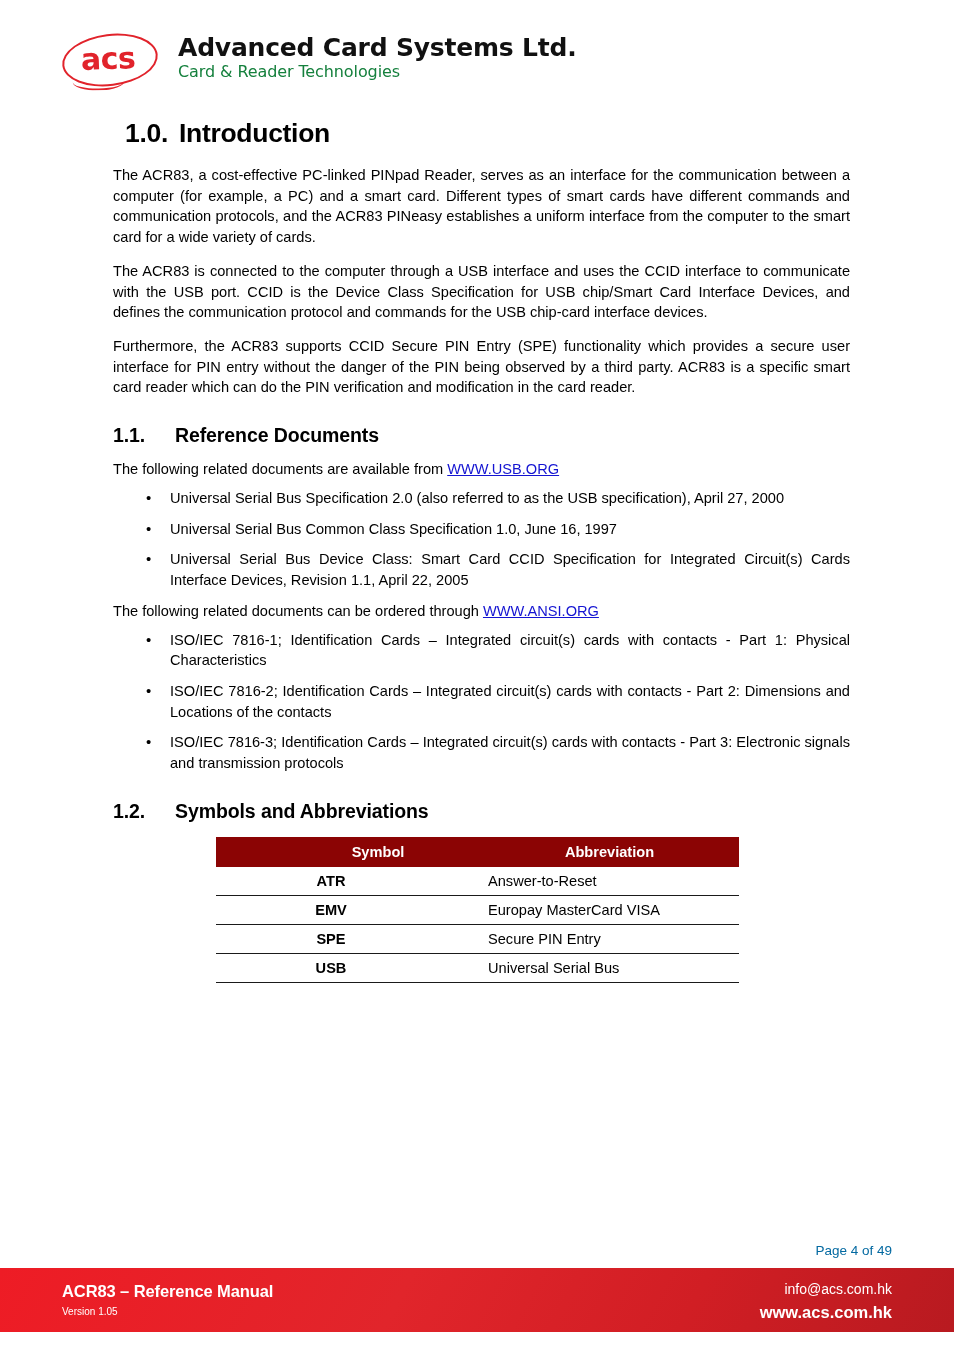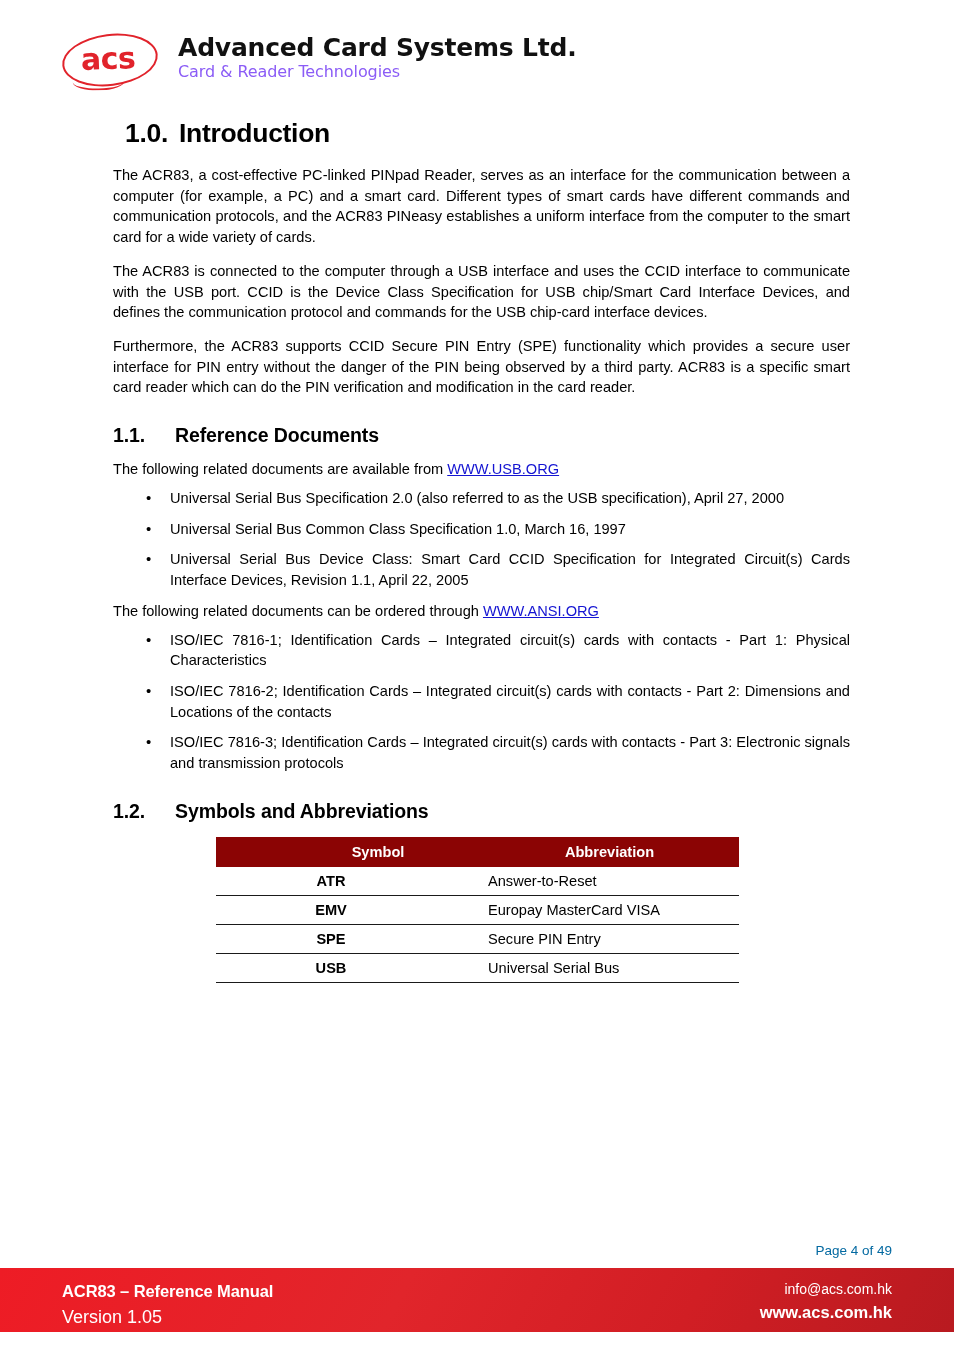"Card & Reader Technologies" .brand-sub { color: #8b5cf6 -> #15803d }
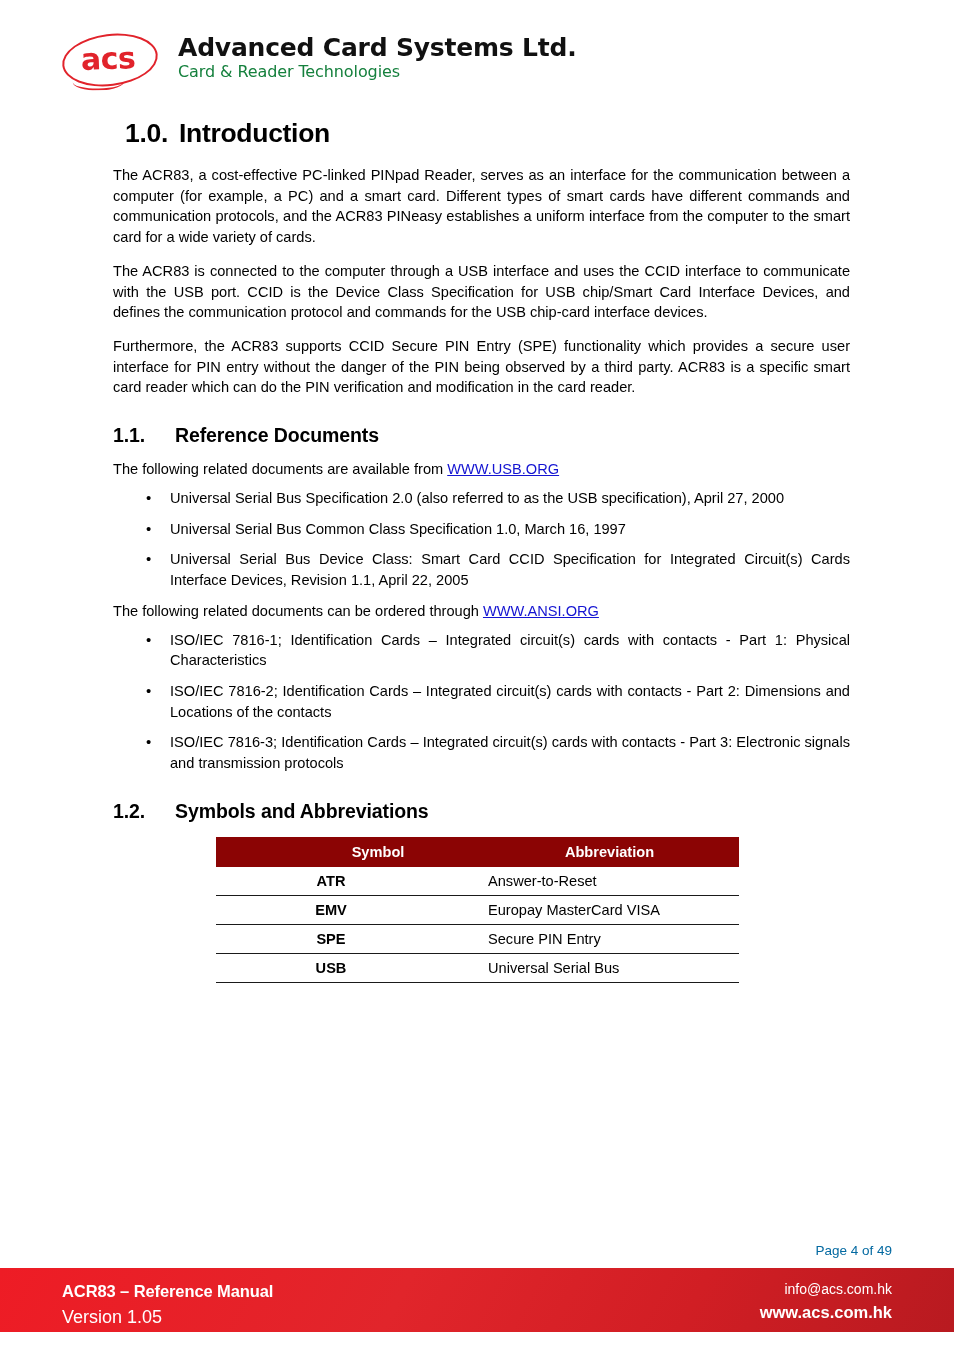"Universal Serial Bus Common Class" span { text: March -> June }
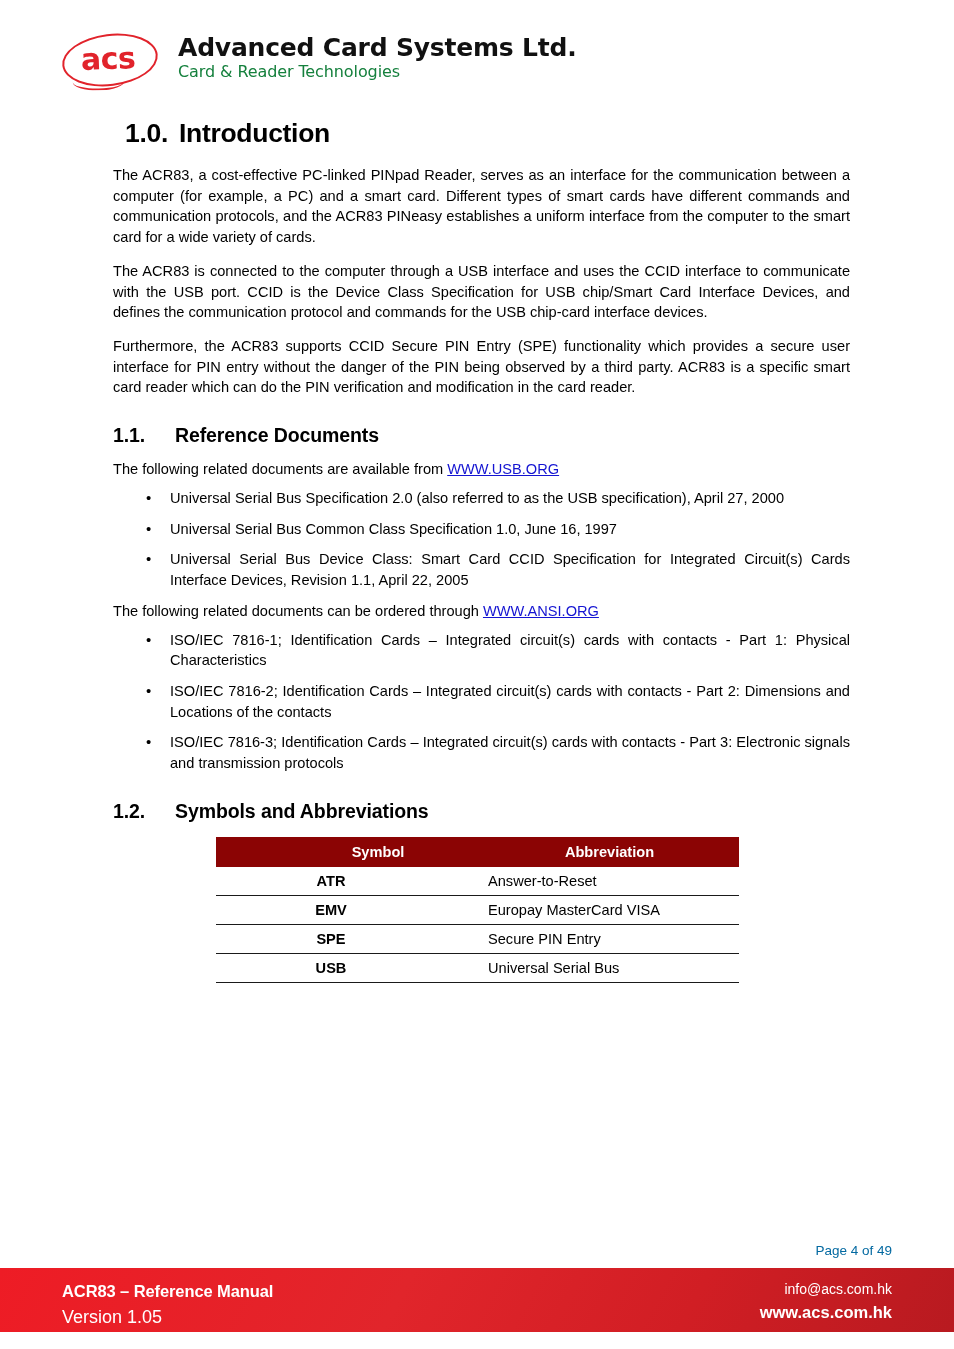"Version 1.05" .foot-left .f-ver { font-size: 18px -> 10px }
